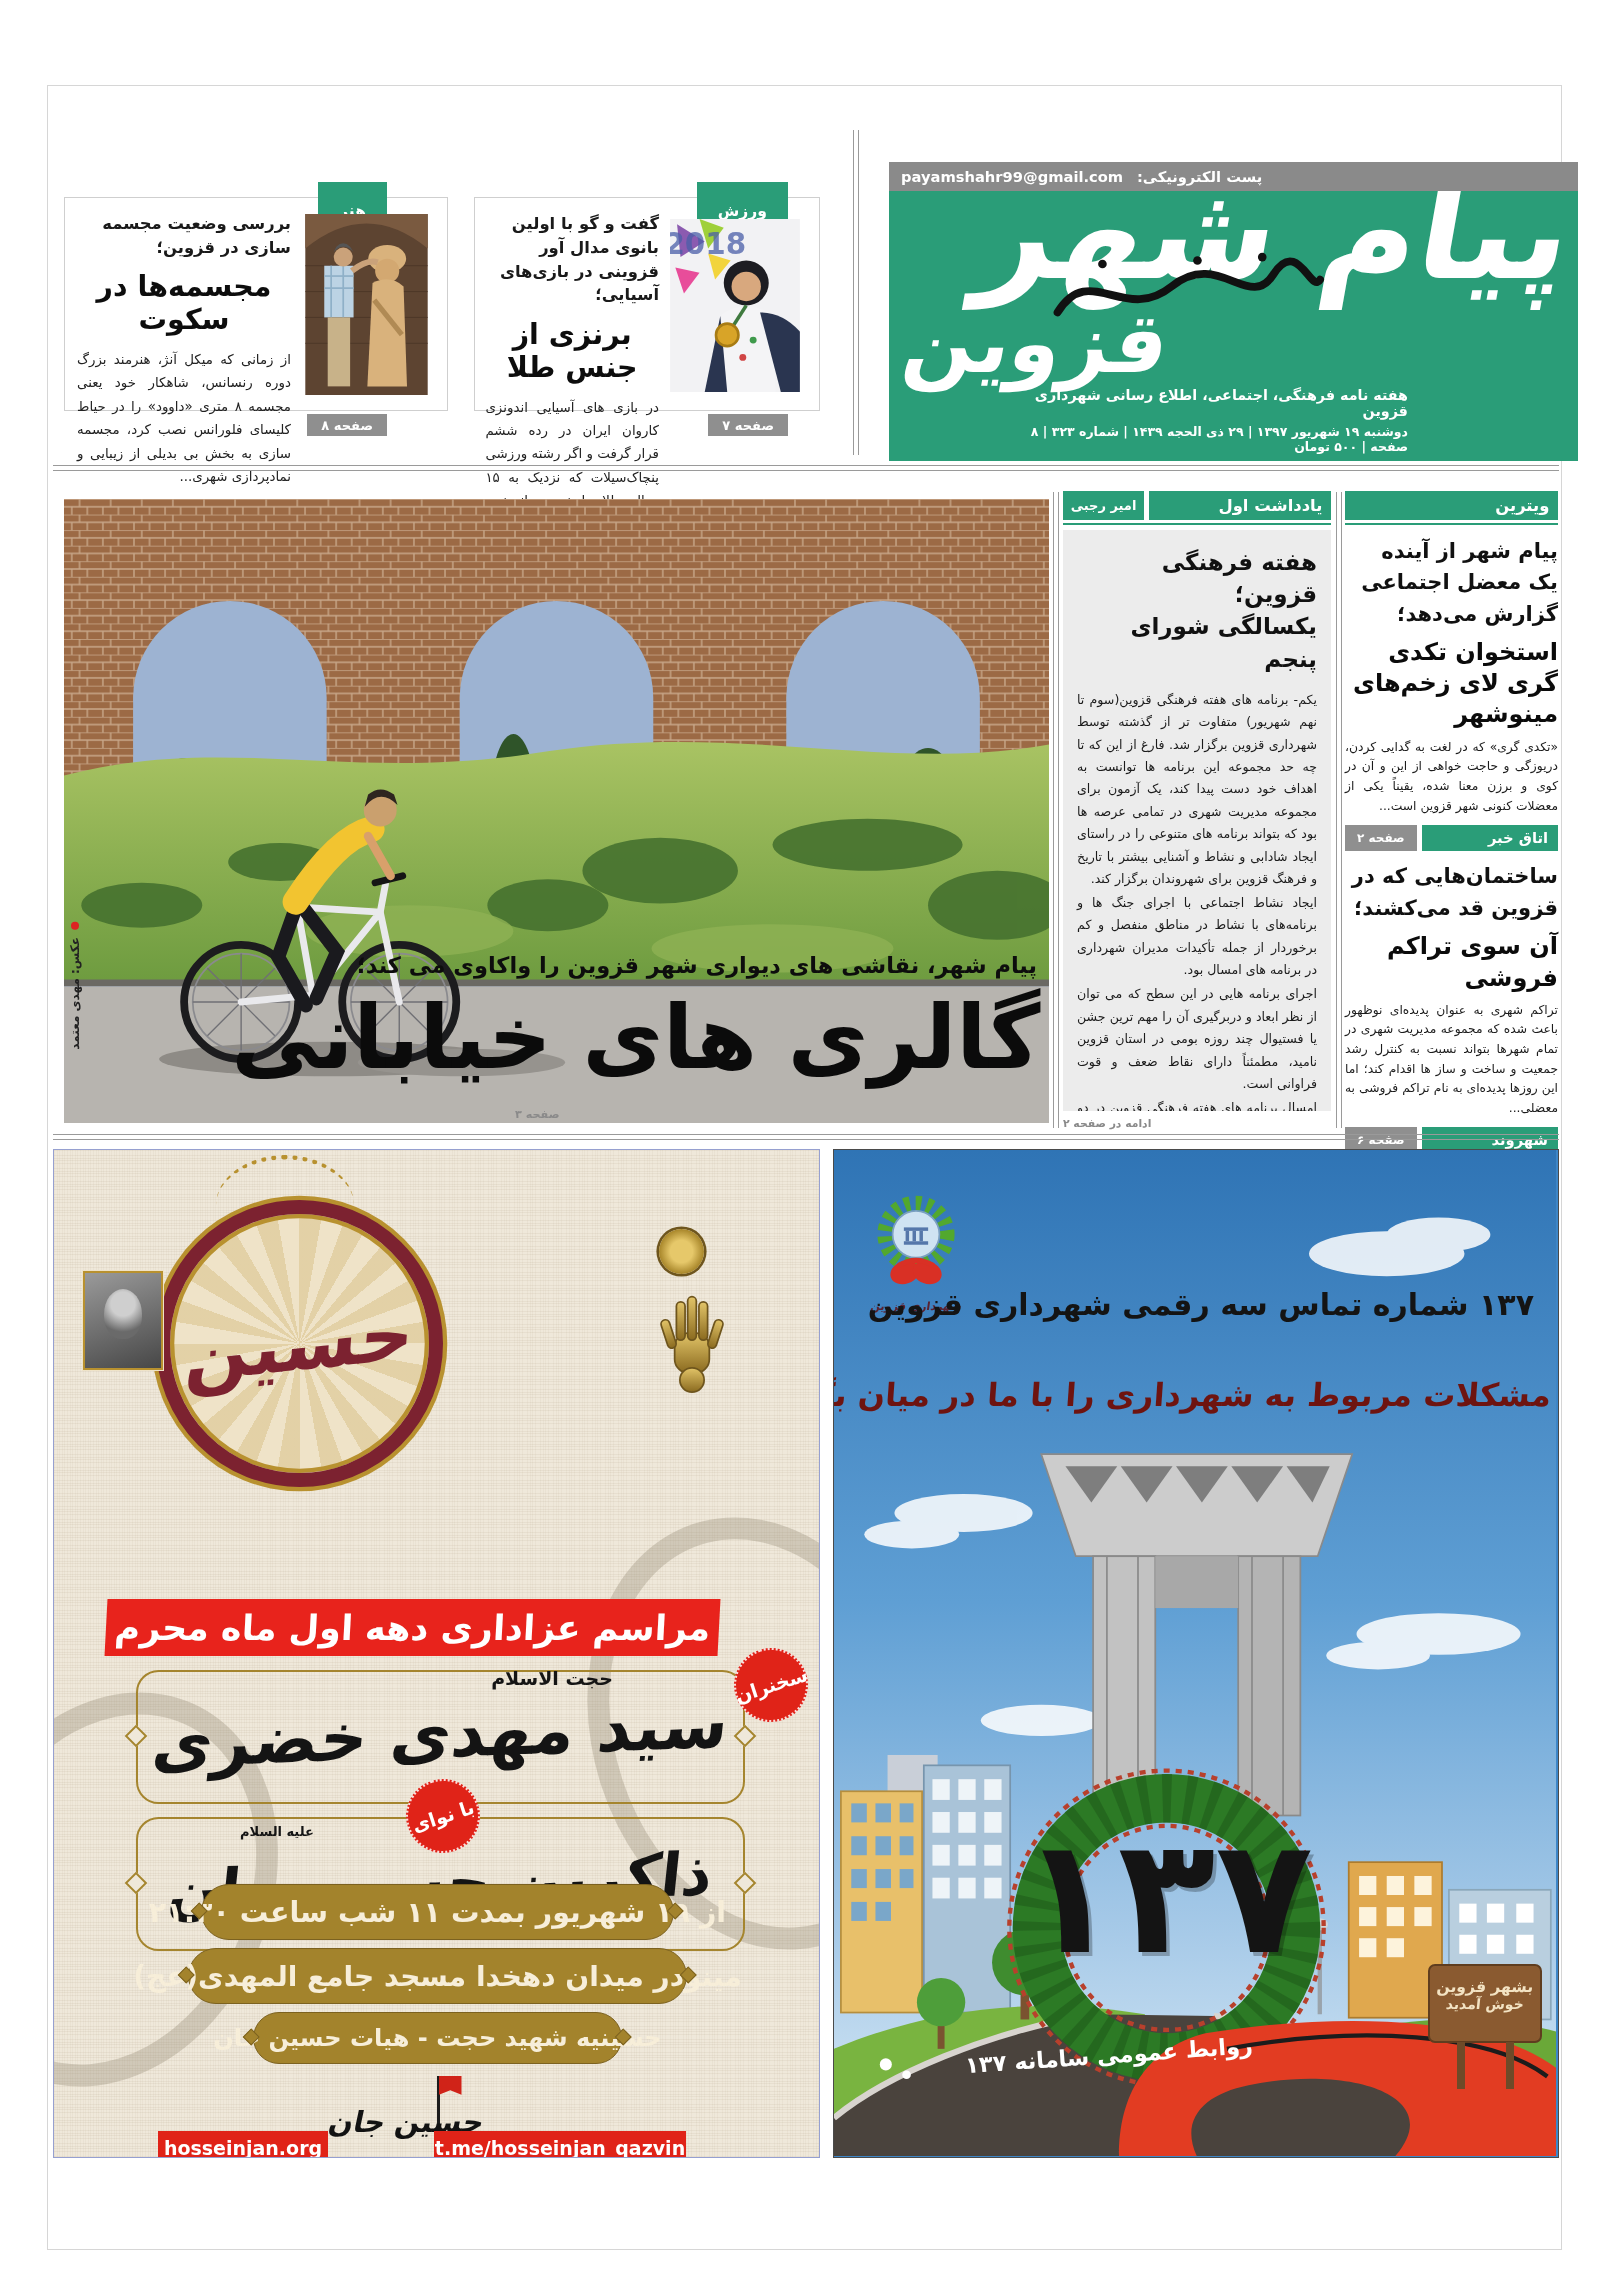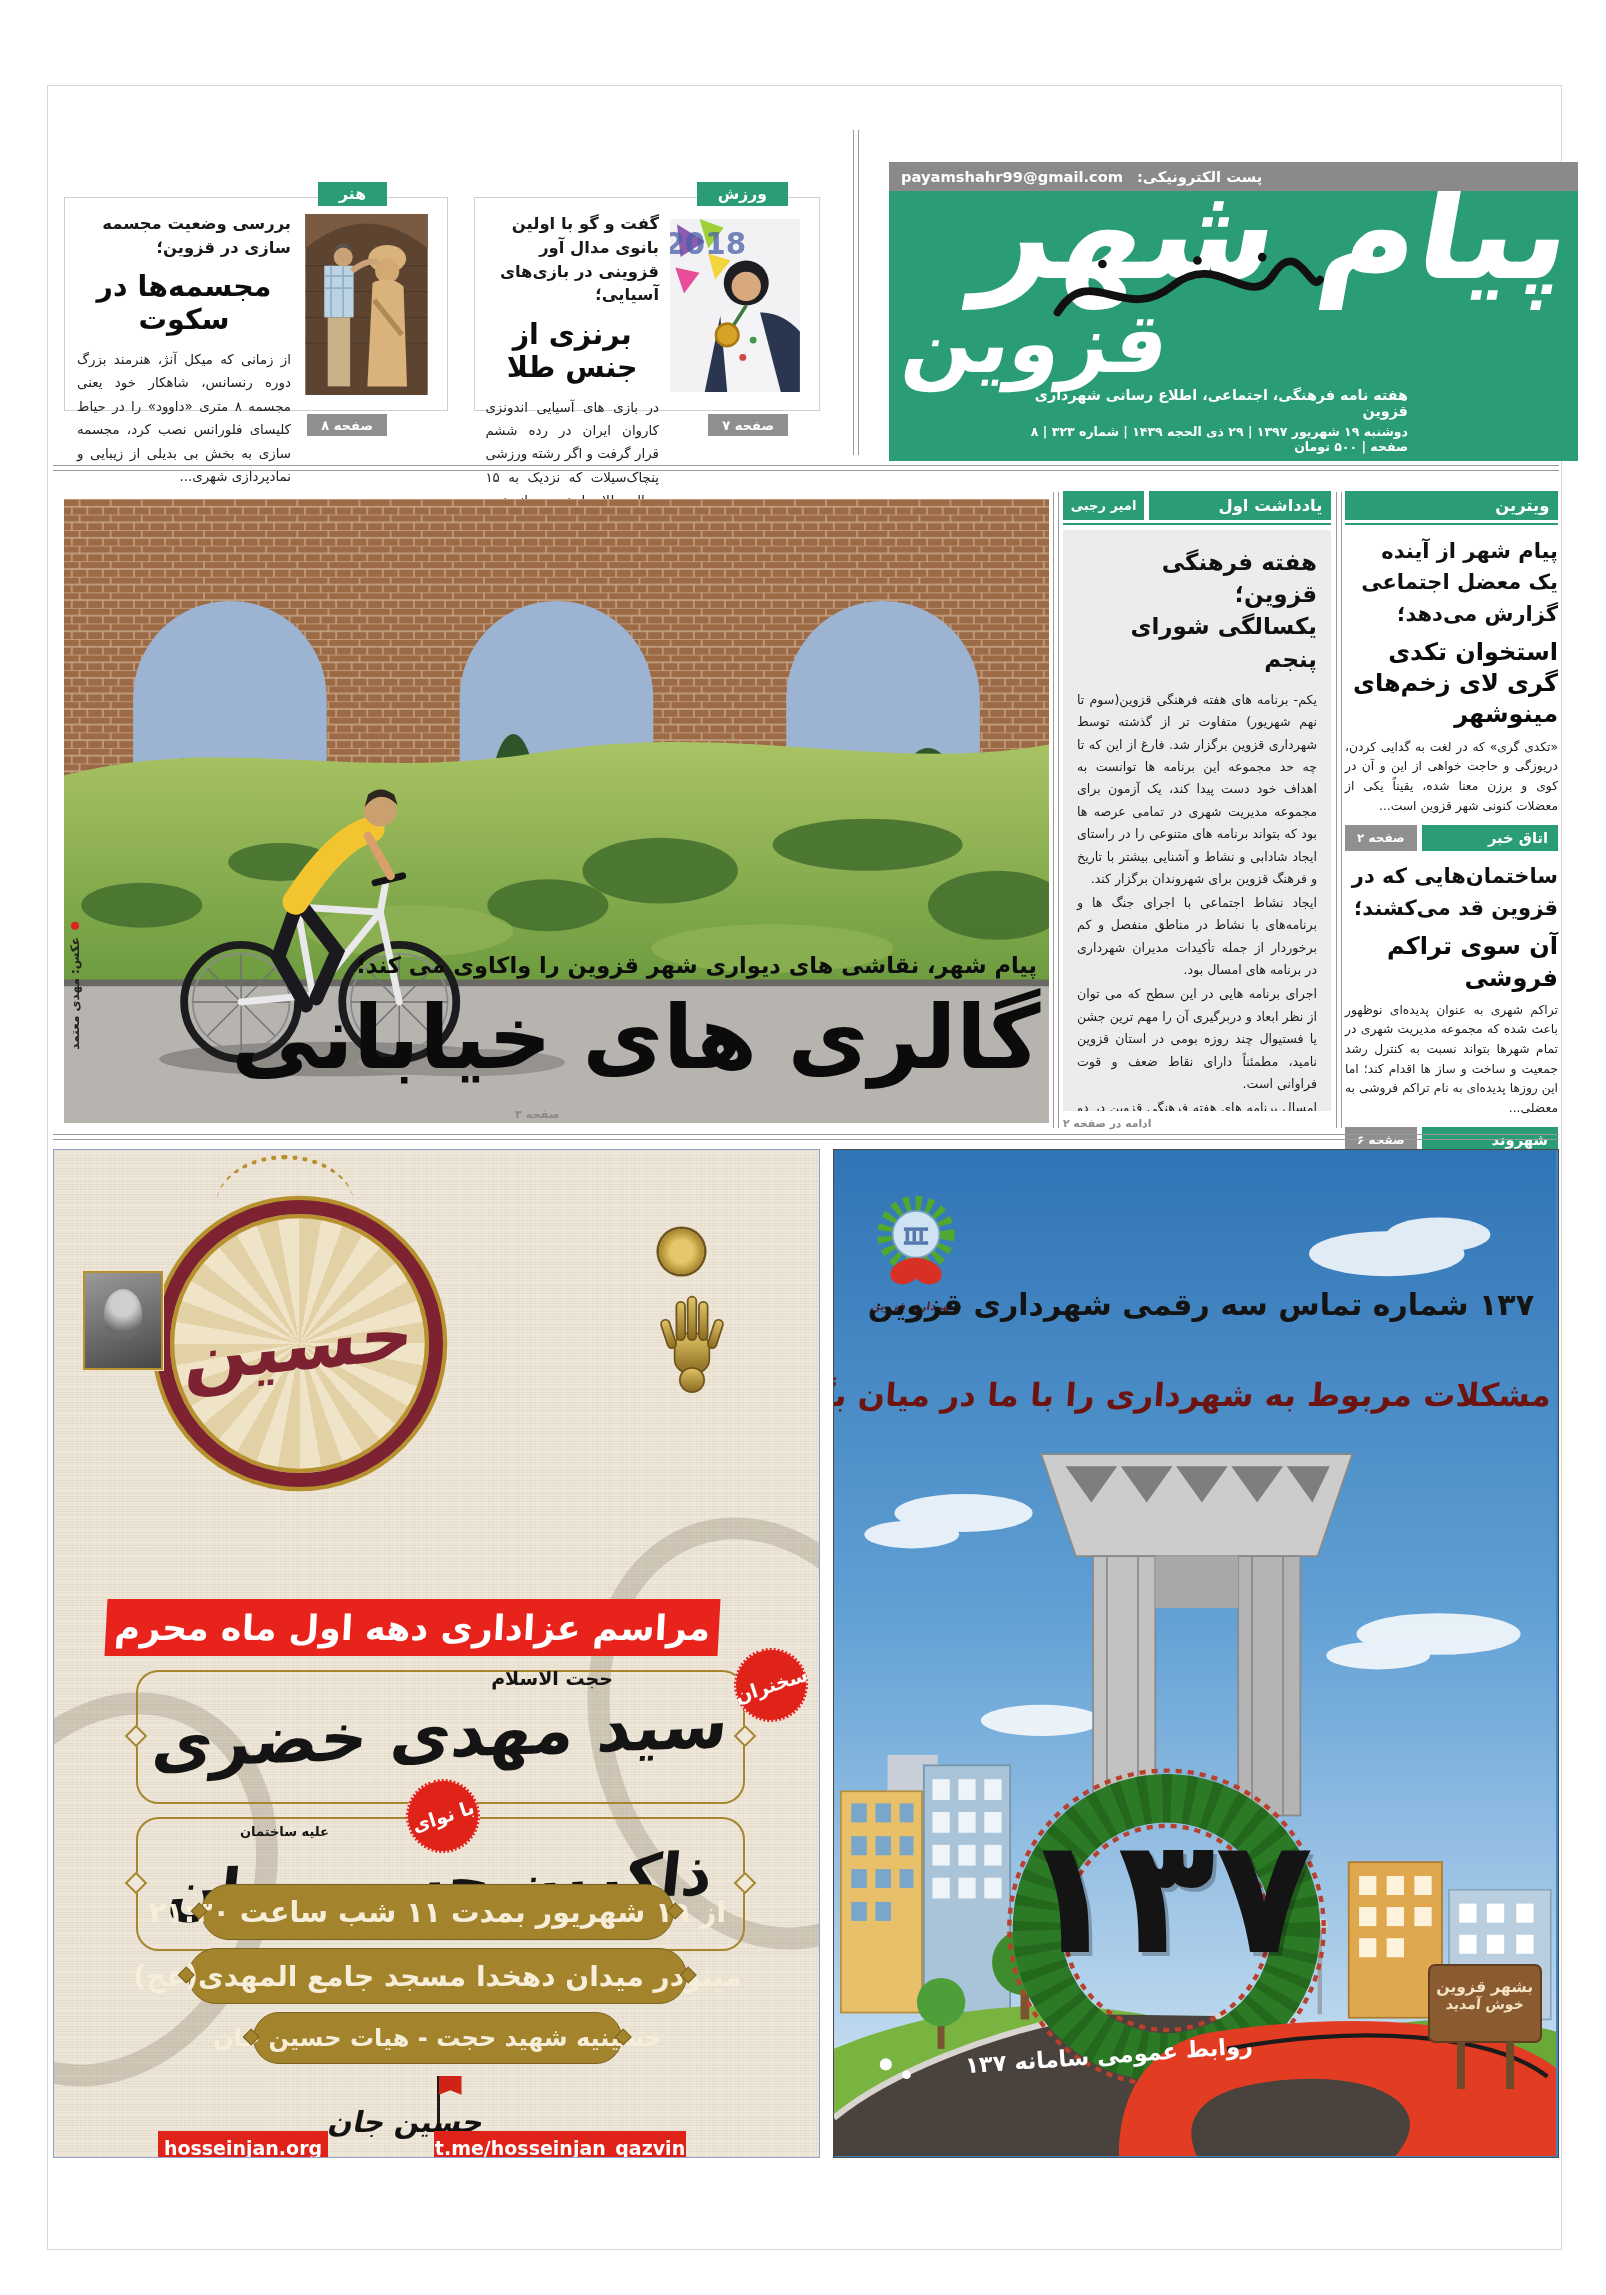"هنر" .teaser .tag { padding: 3px 21px -> 20px 21px }
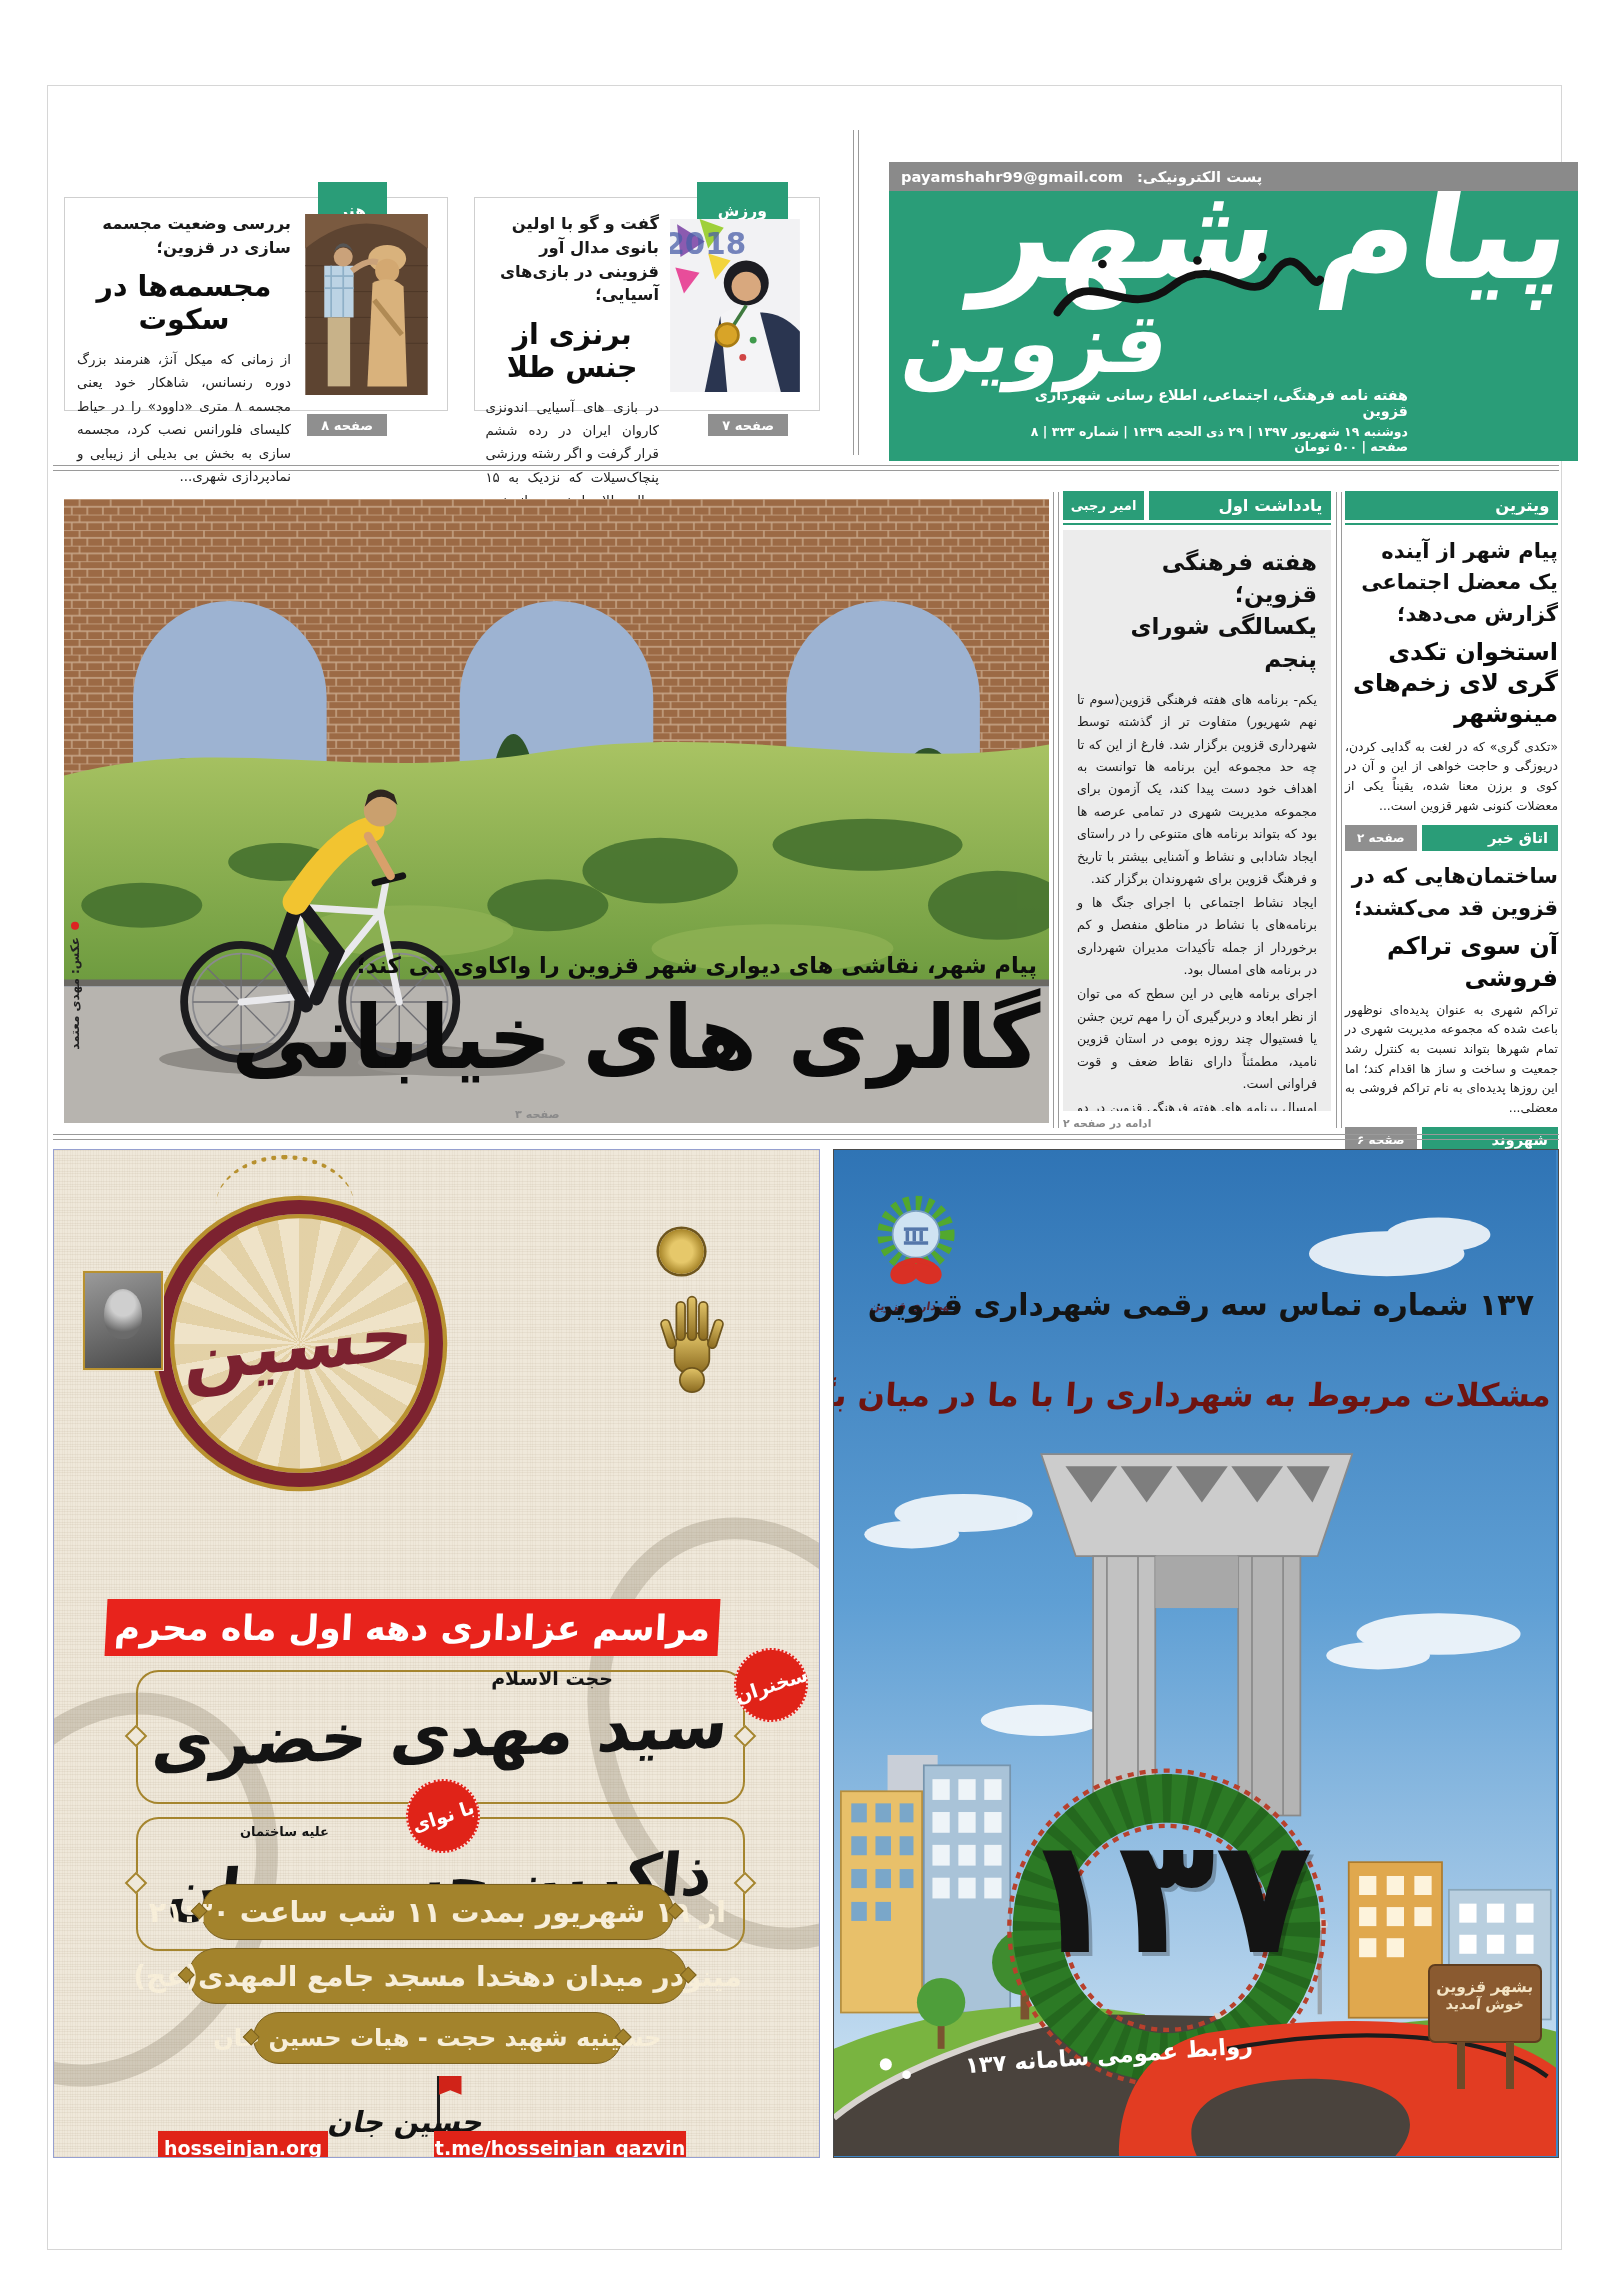"علیه ساختمان" div.p-hon { text: ساختمان -> السلام }
